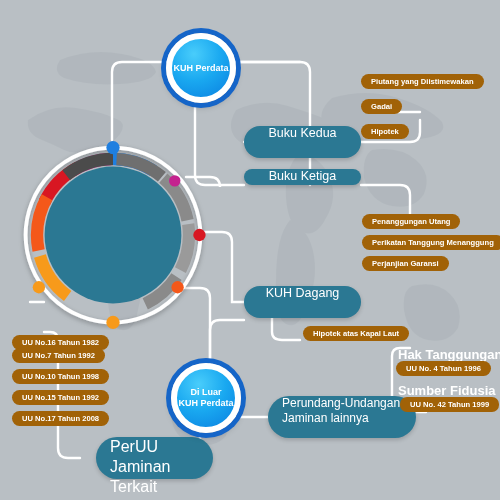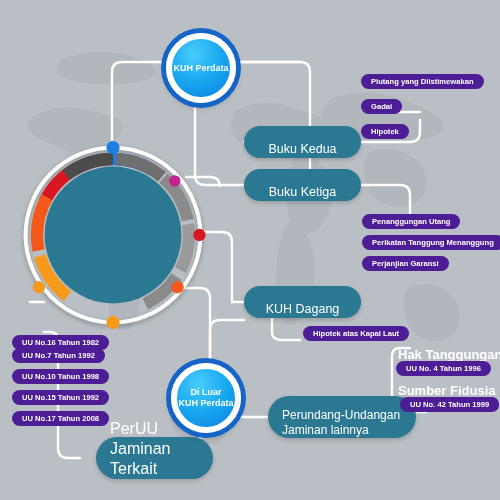"Piutang yang Diistimewakan" .orange { background: #4c1d95 -> #a16207 }
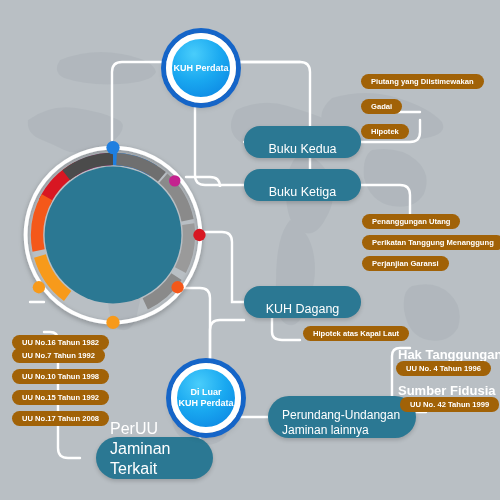"Buku Kedua" .teal { align-items: flex-end -> flex-start }
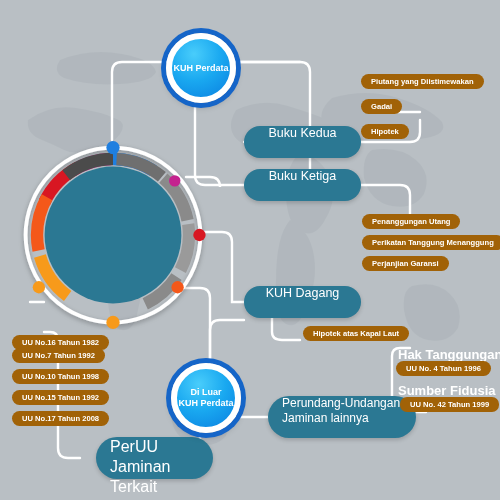"Buku Ketiga" #b-buku-ketiga { height: 32px -> 16px }
